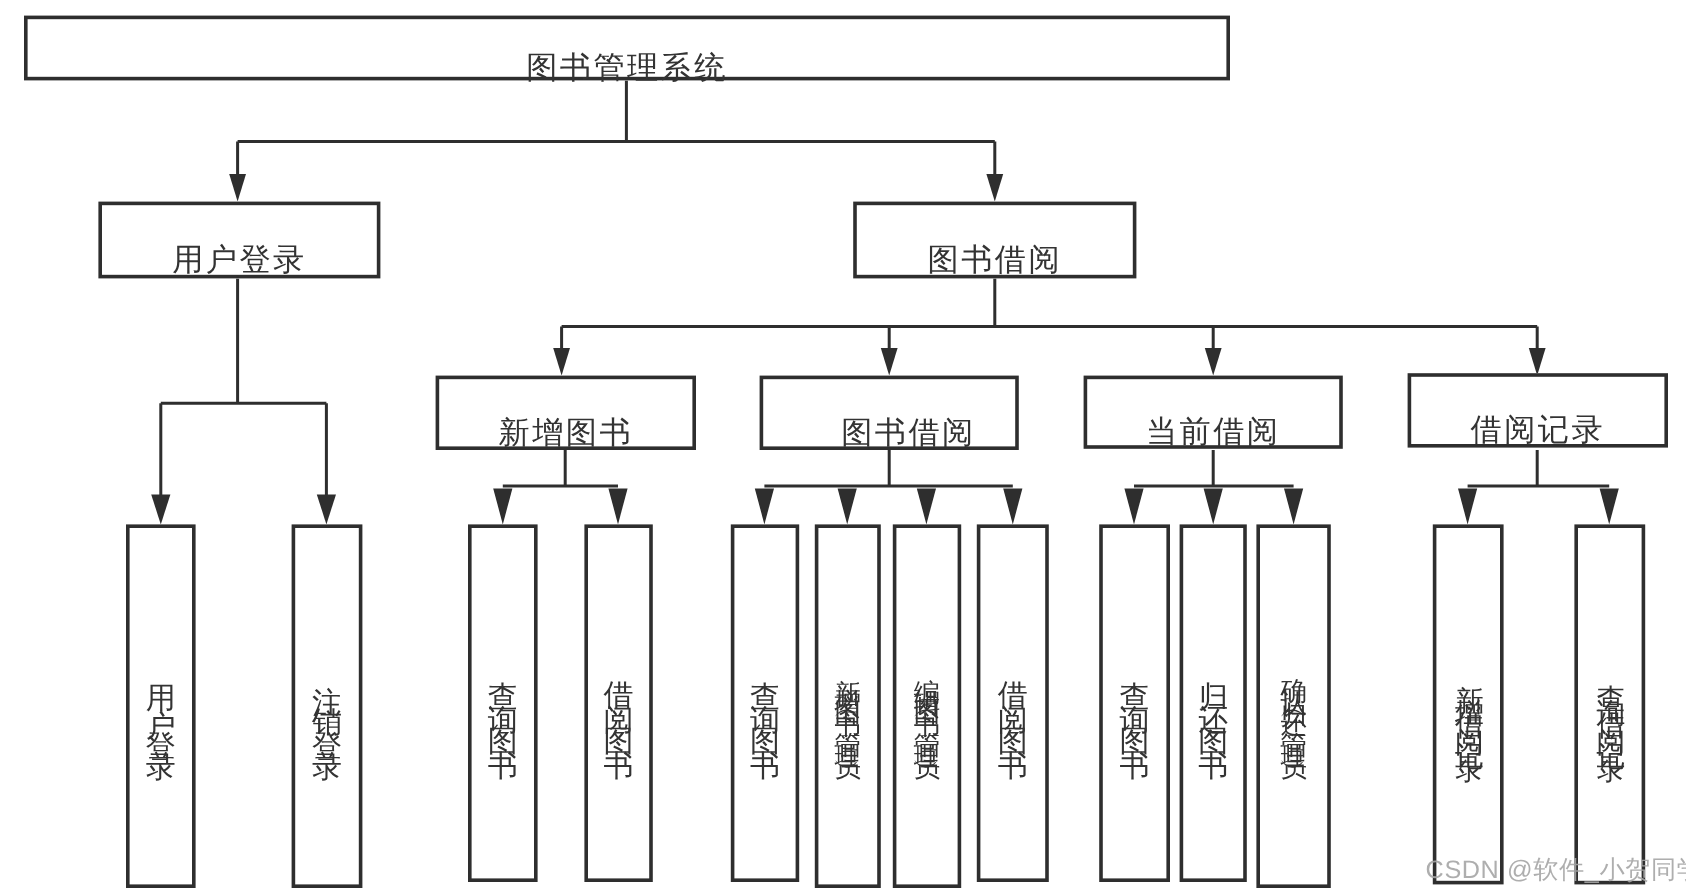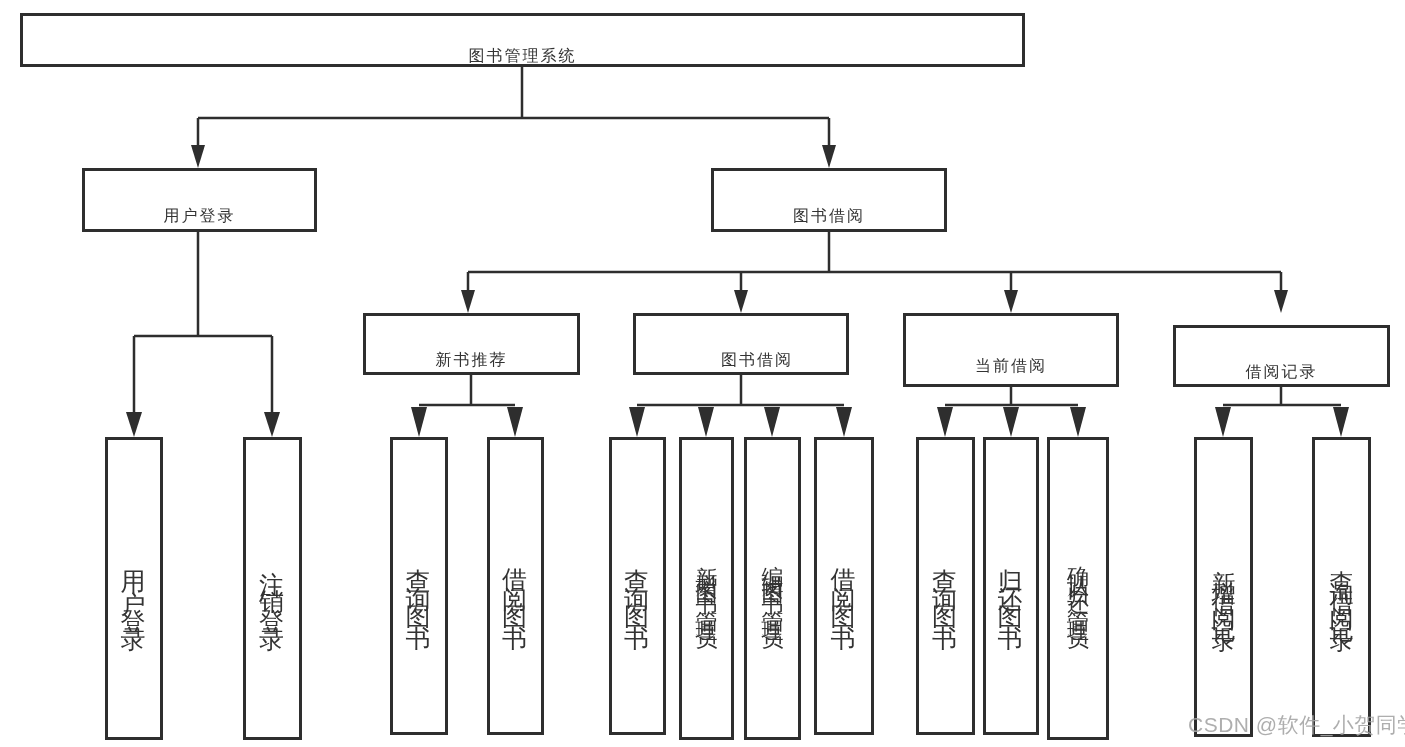"图书管理系统" .h-label { font-size: 16px -> 26px }
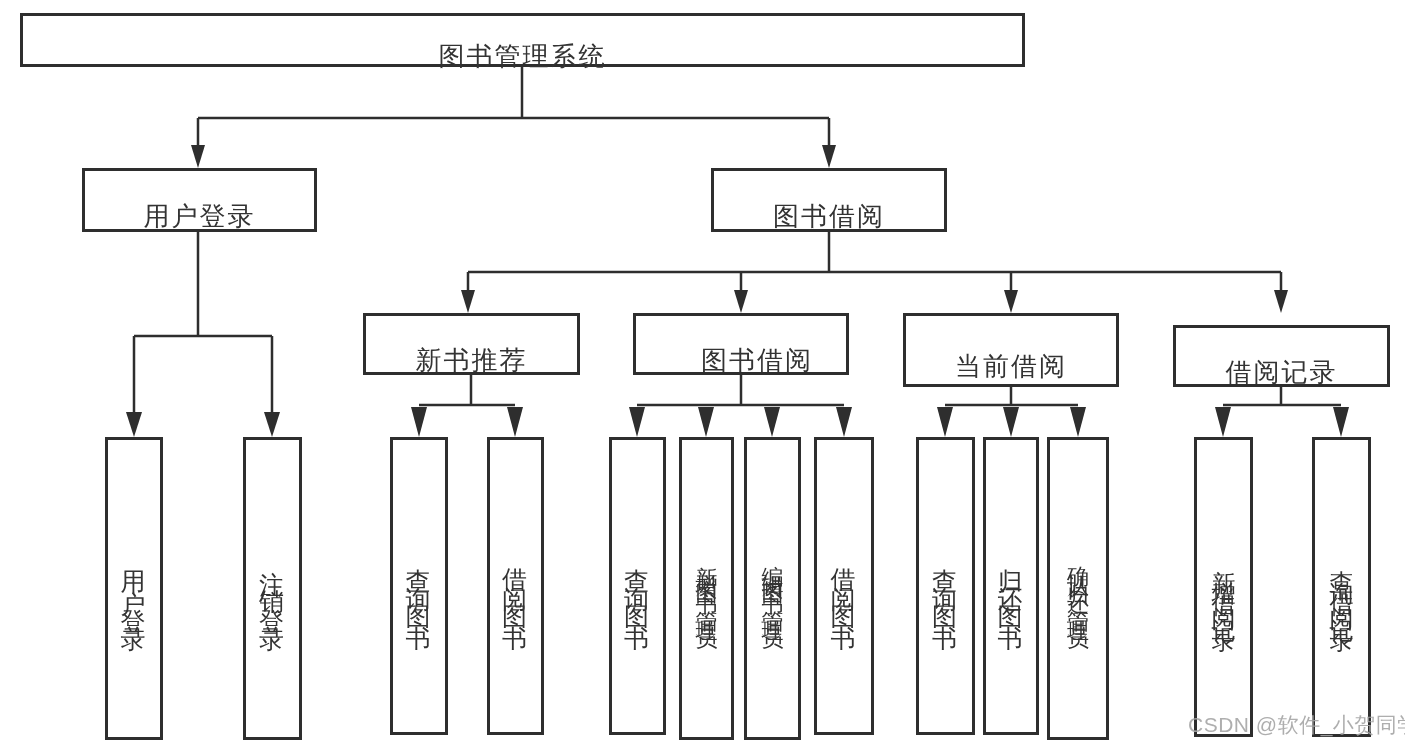"新书推荐" span.h-label { text: 书推荐 -> 增图书 }
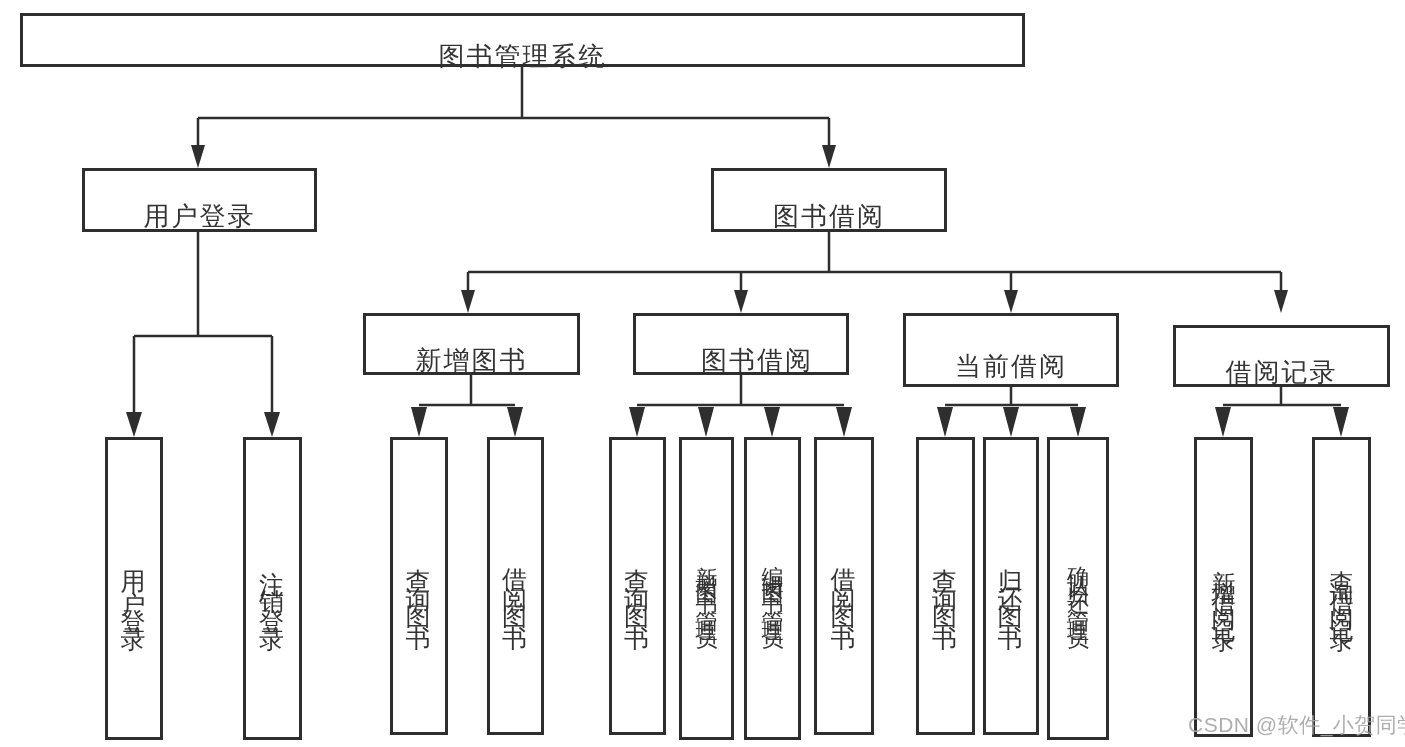"当前借阅" div.node { height: 74px -> 61px }
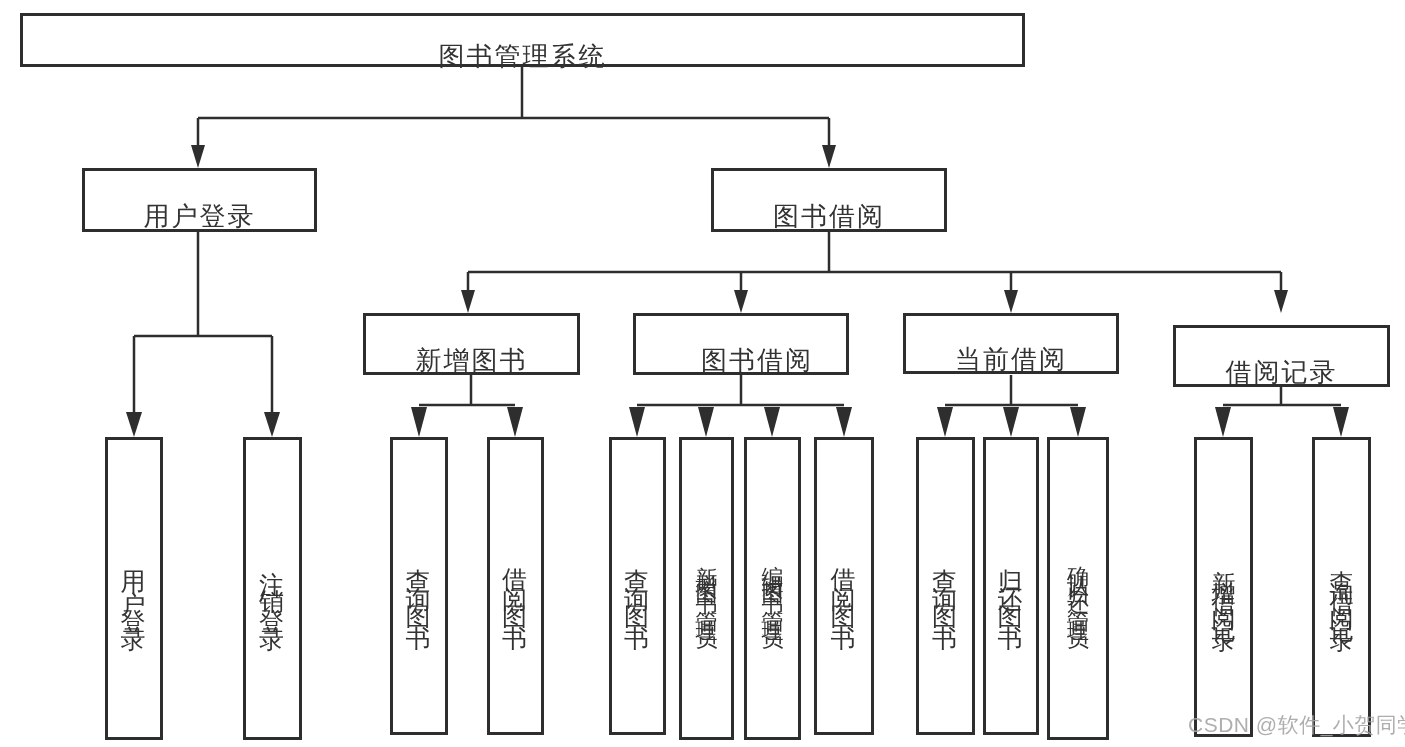"借阅记录" div.node { top: 325px -> 311px }
